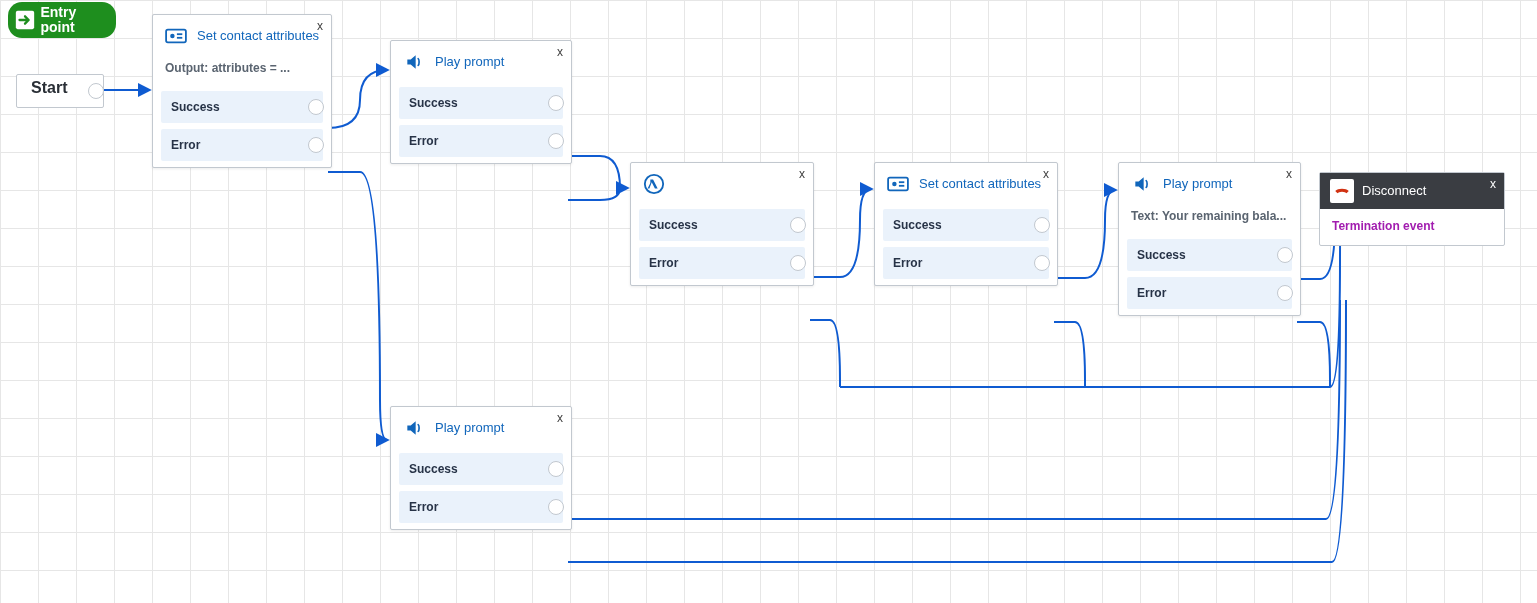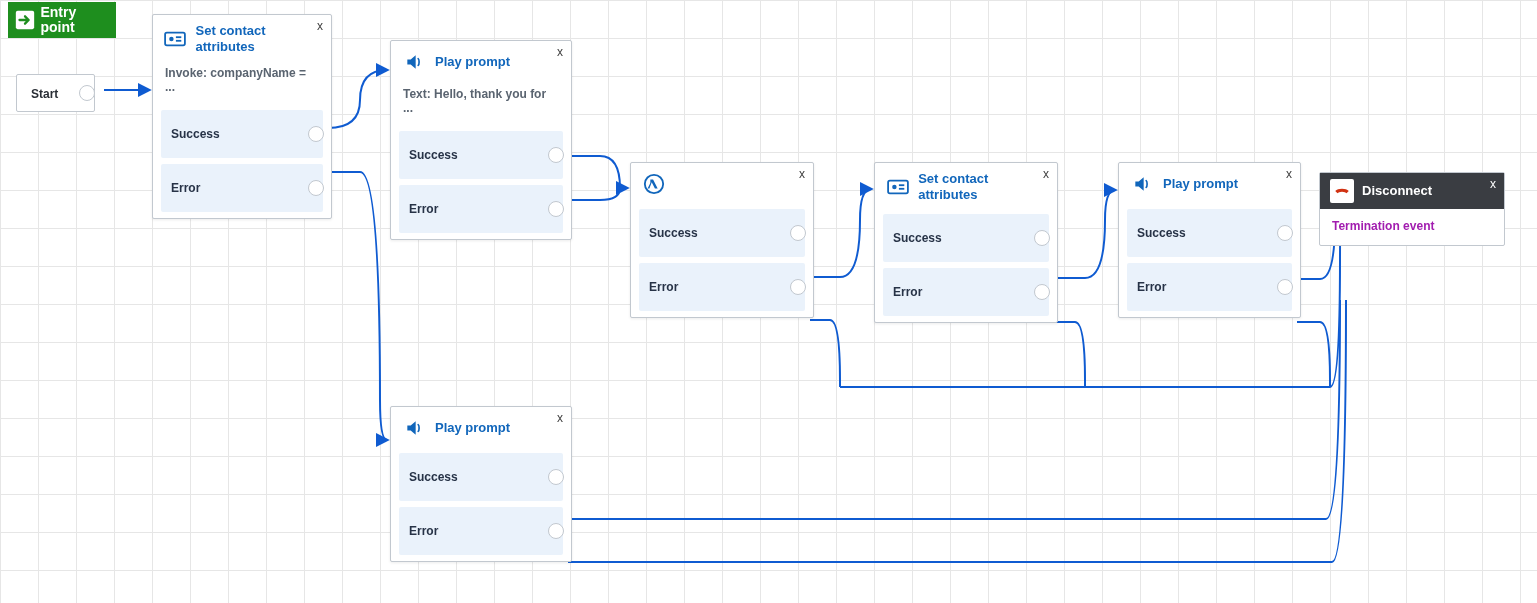"Entry point" .entry-node { border-radius: none -> 14px }
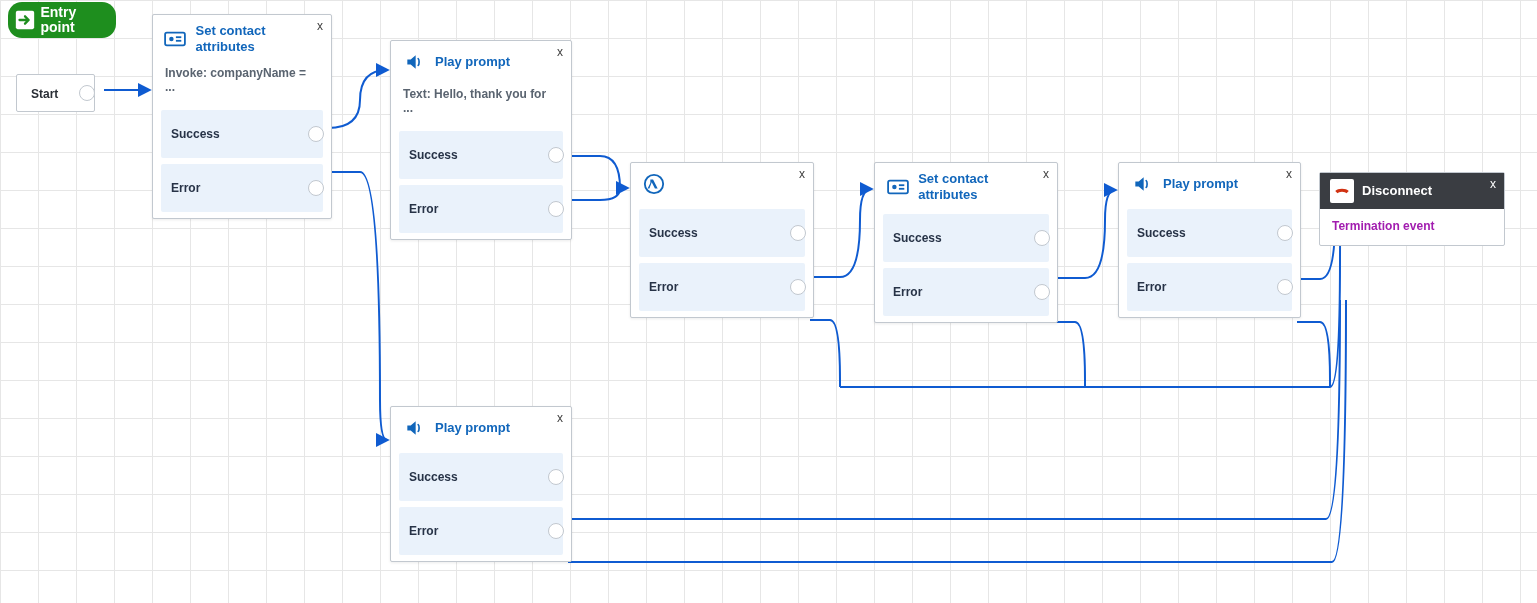"Set contact attributes" .node-title { font-weight: 700 -> 400 }
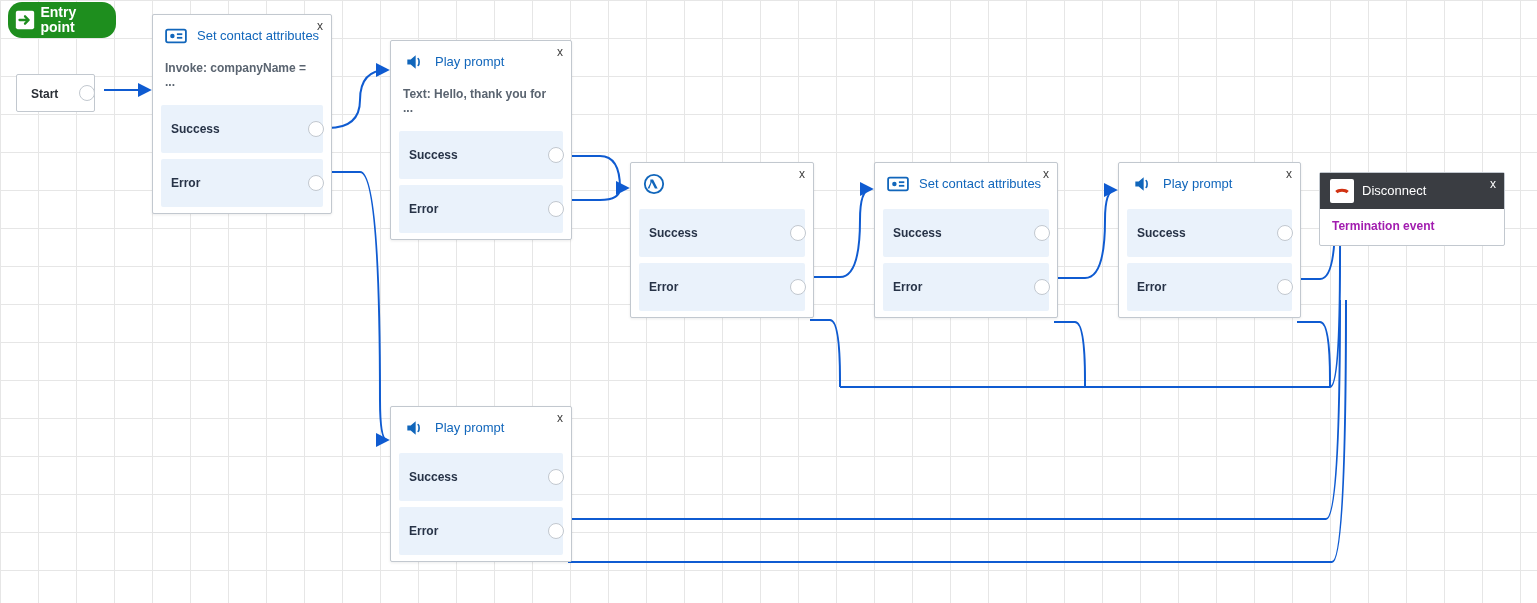"Invoke: companyName = ..." div.node-subtitle { text: Invoke: companyName -> Output: attributes }
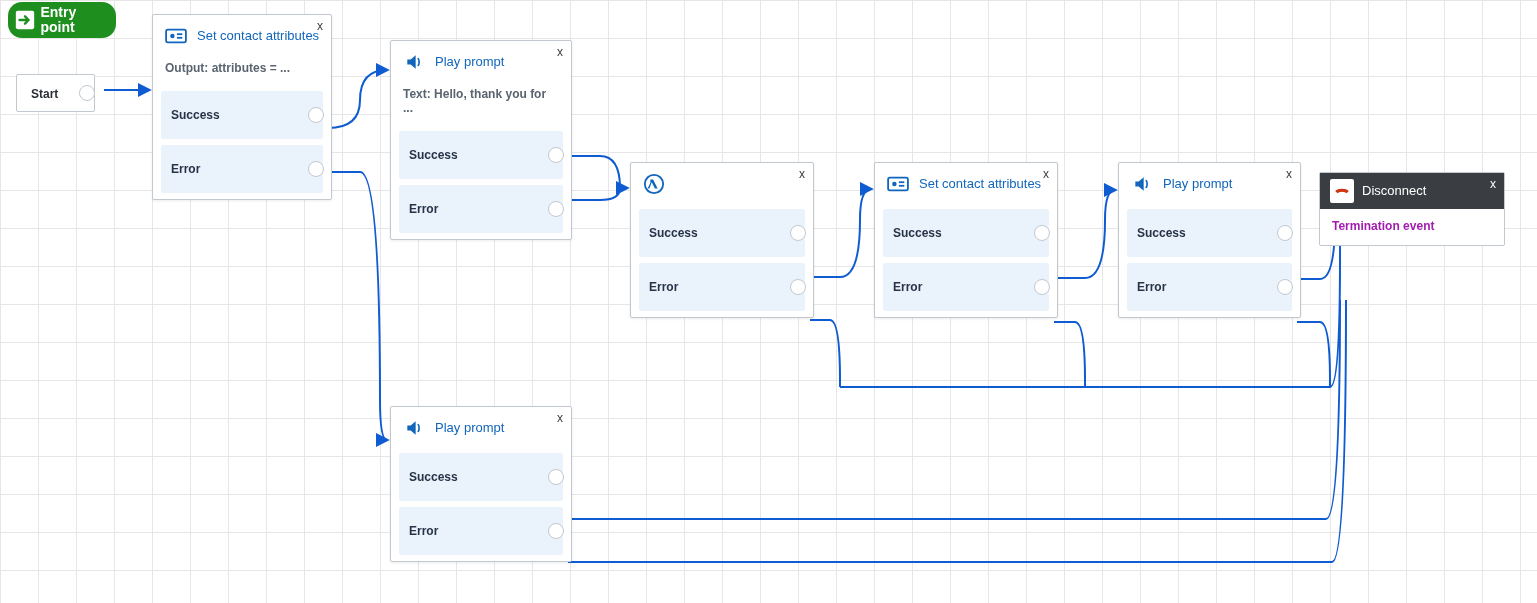"Start" .start-node { font-size: 12px -> 16px; padding: 12px 36px 10px 14px -> 4px 36px 10px 14px }
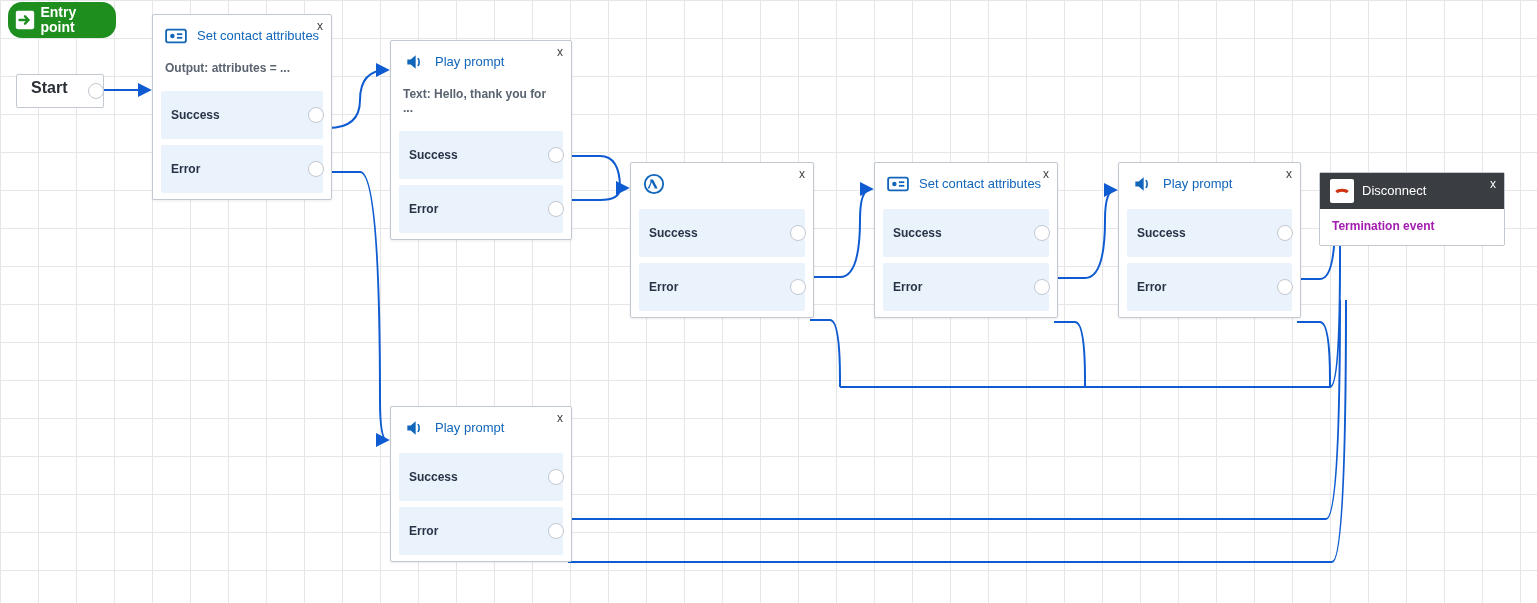"Text: Hello, thank you for" div.node-subtitle { html: <div>Text: Hello, thank you for ...</div> -> none }
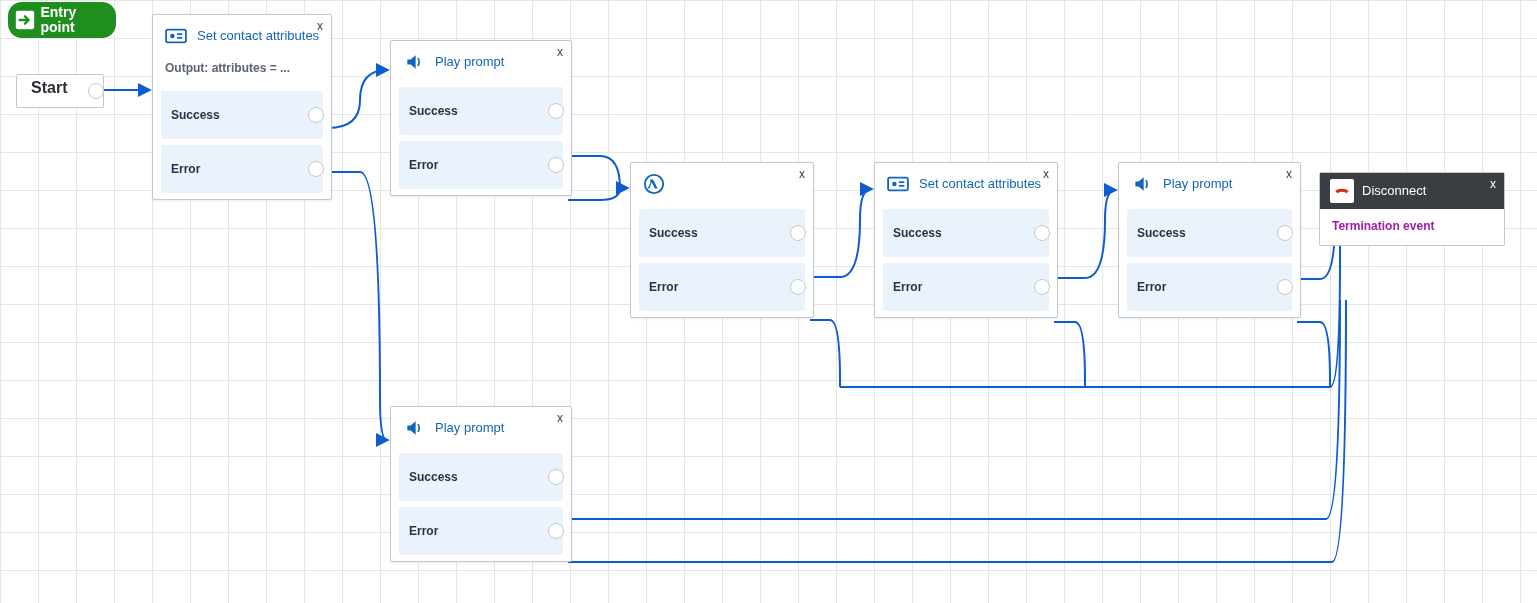"Success" .outcome { padding: 17px 10px -> 9px 10px }
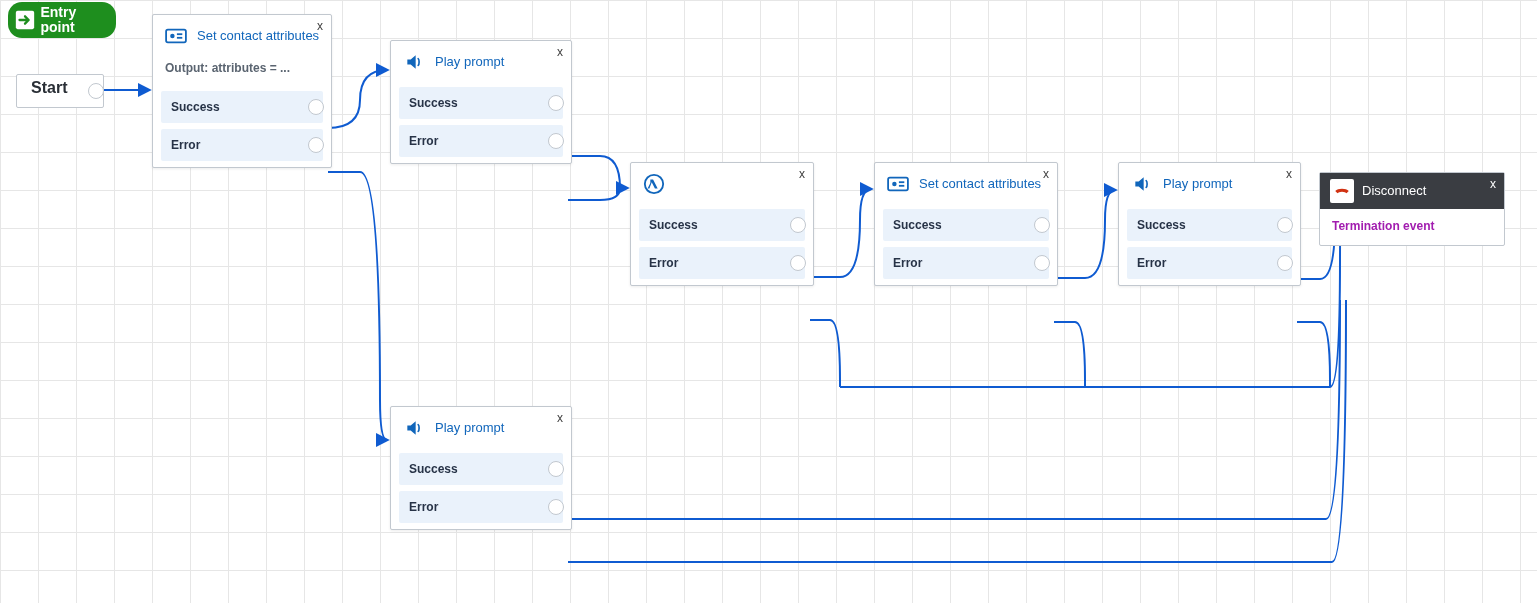"Text: Your remaining bala..." div.node-subtitle { html: none -> <div>Text: Your remaining bala...</div> }
